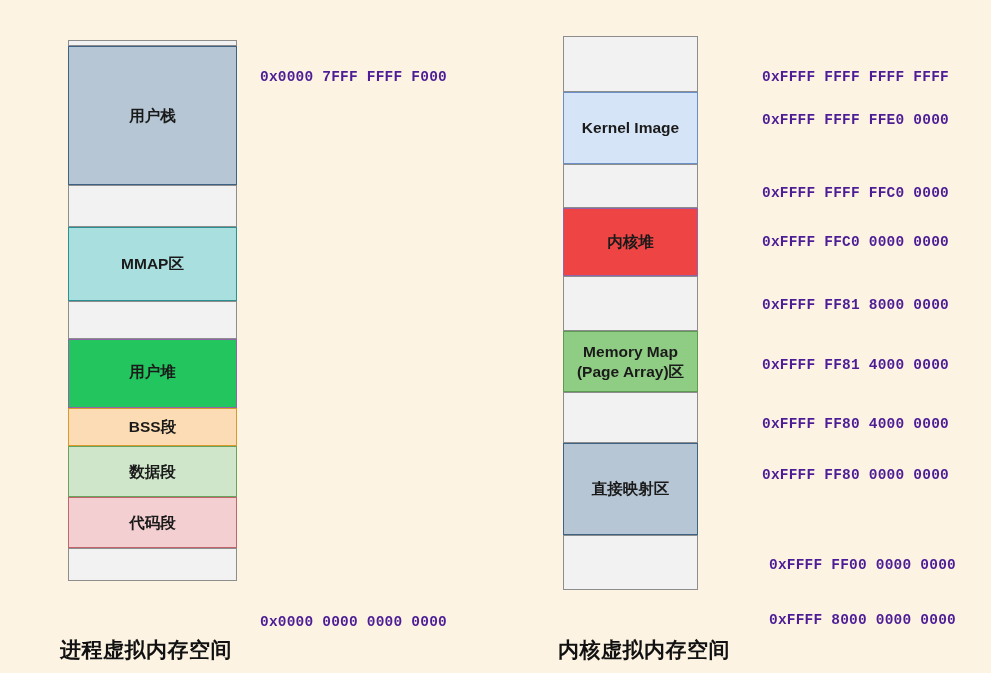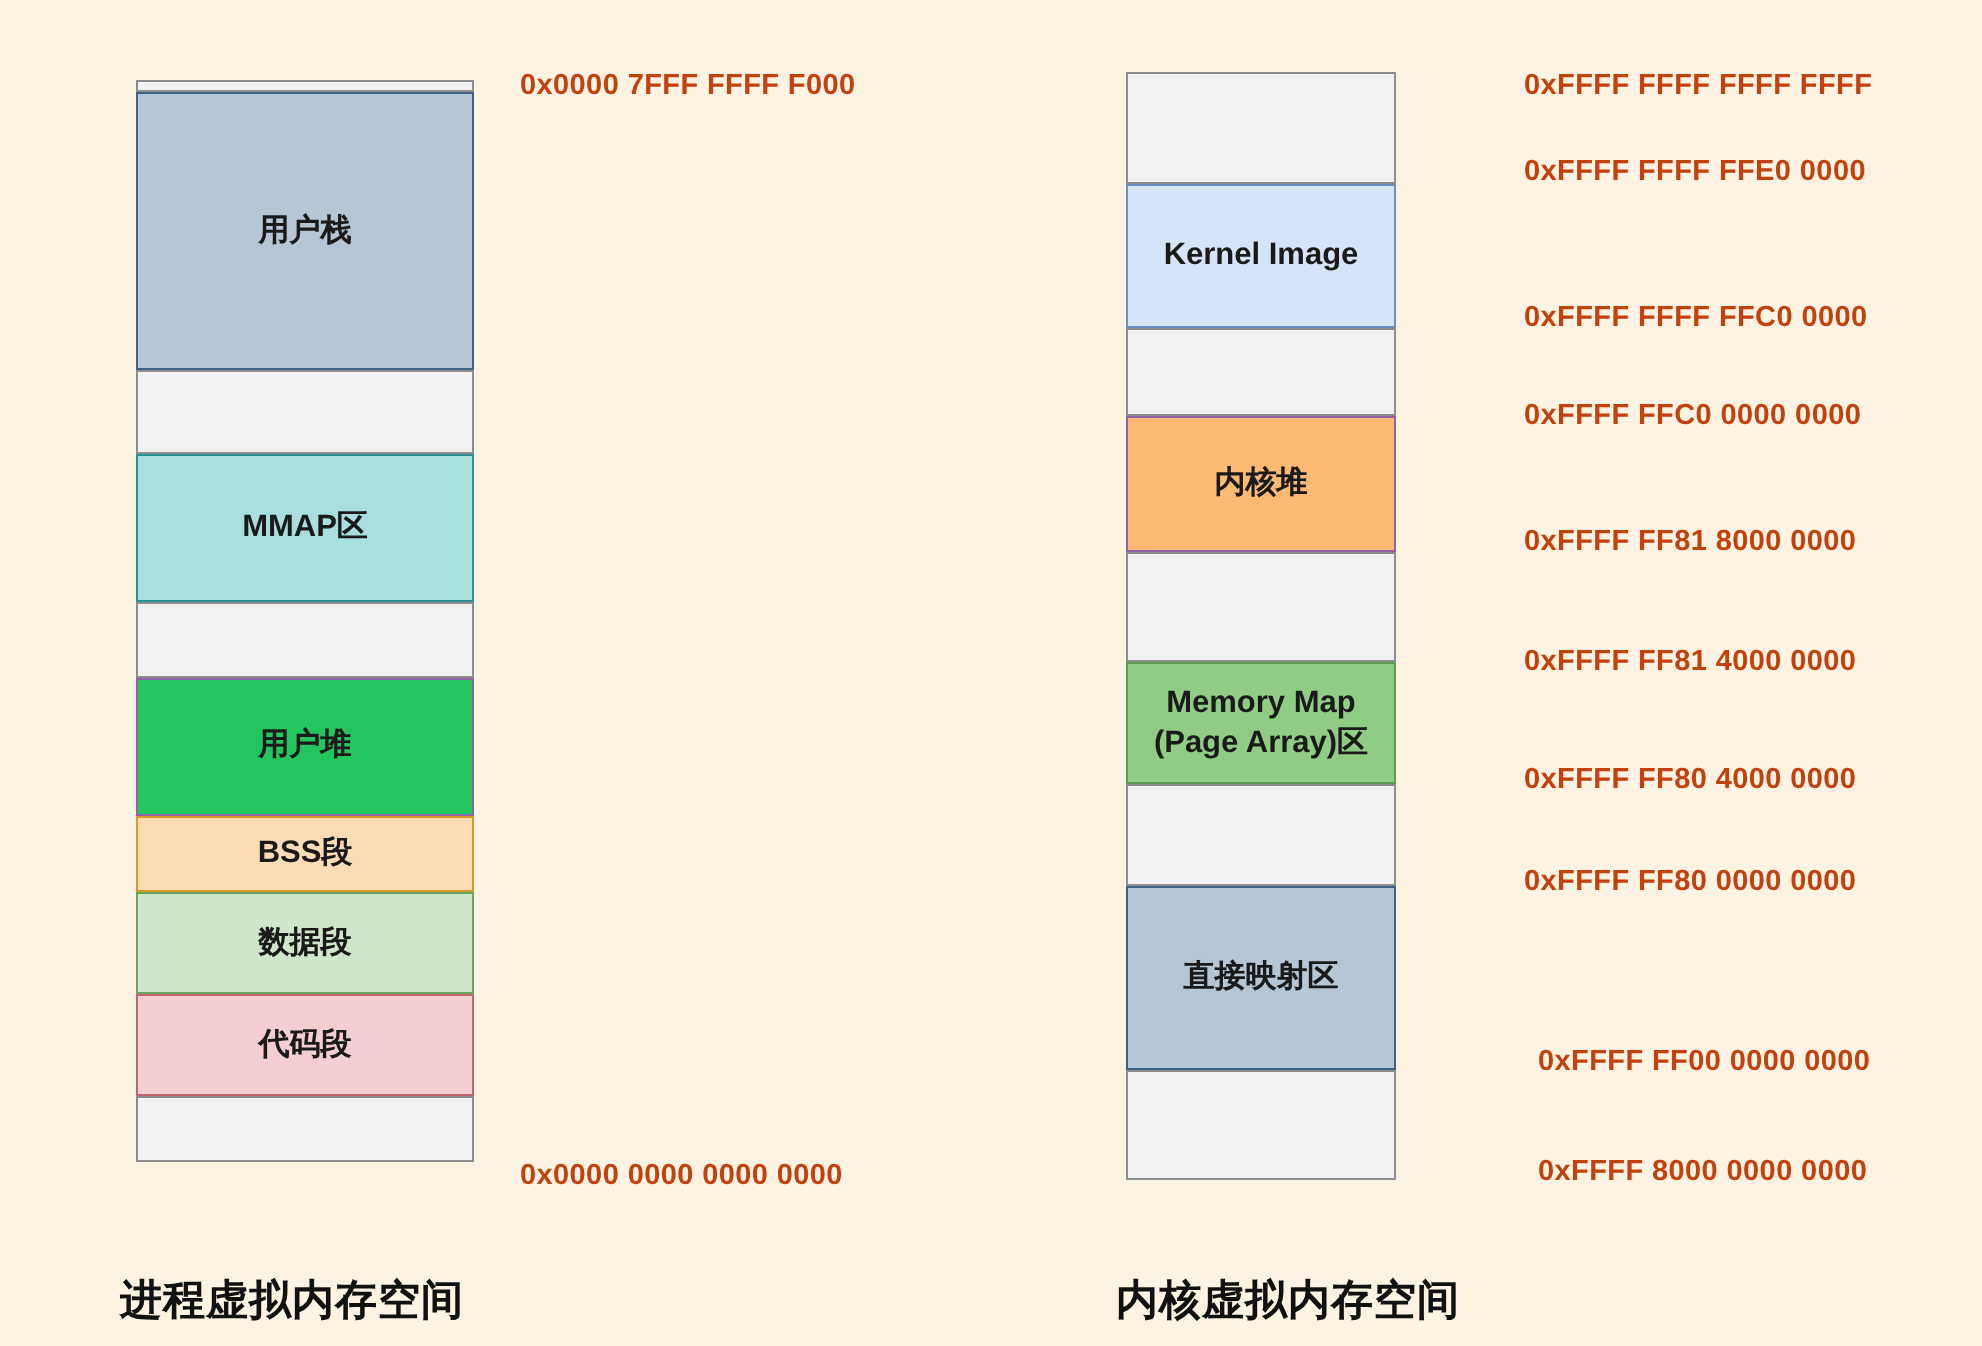"0x0000 7FFF FFFF F000" .addr { color: #c2410c -> #4c1d95; font-family: Liberation Sans, sans-serif -> Liberation Mono, monospace; margin-top: none -> 34px }
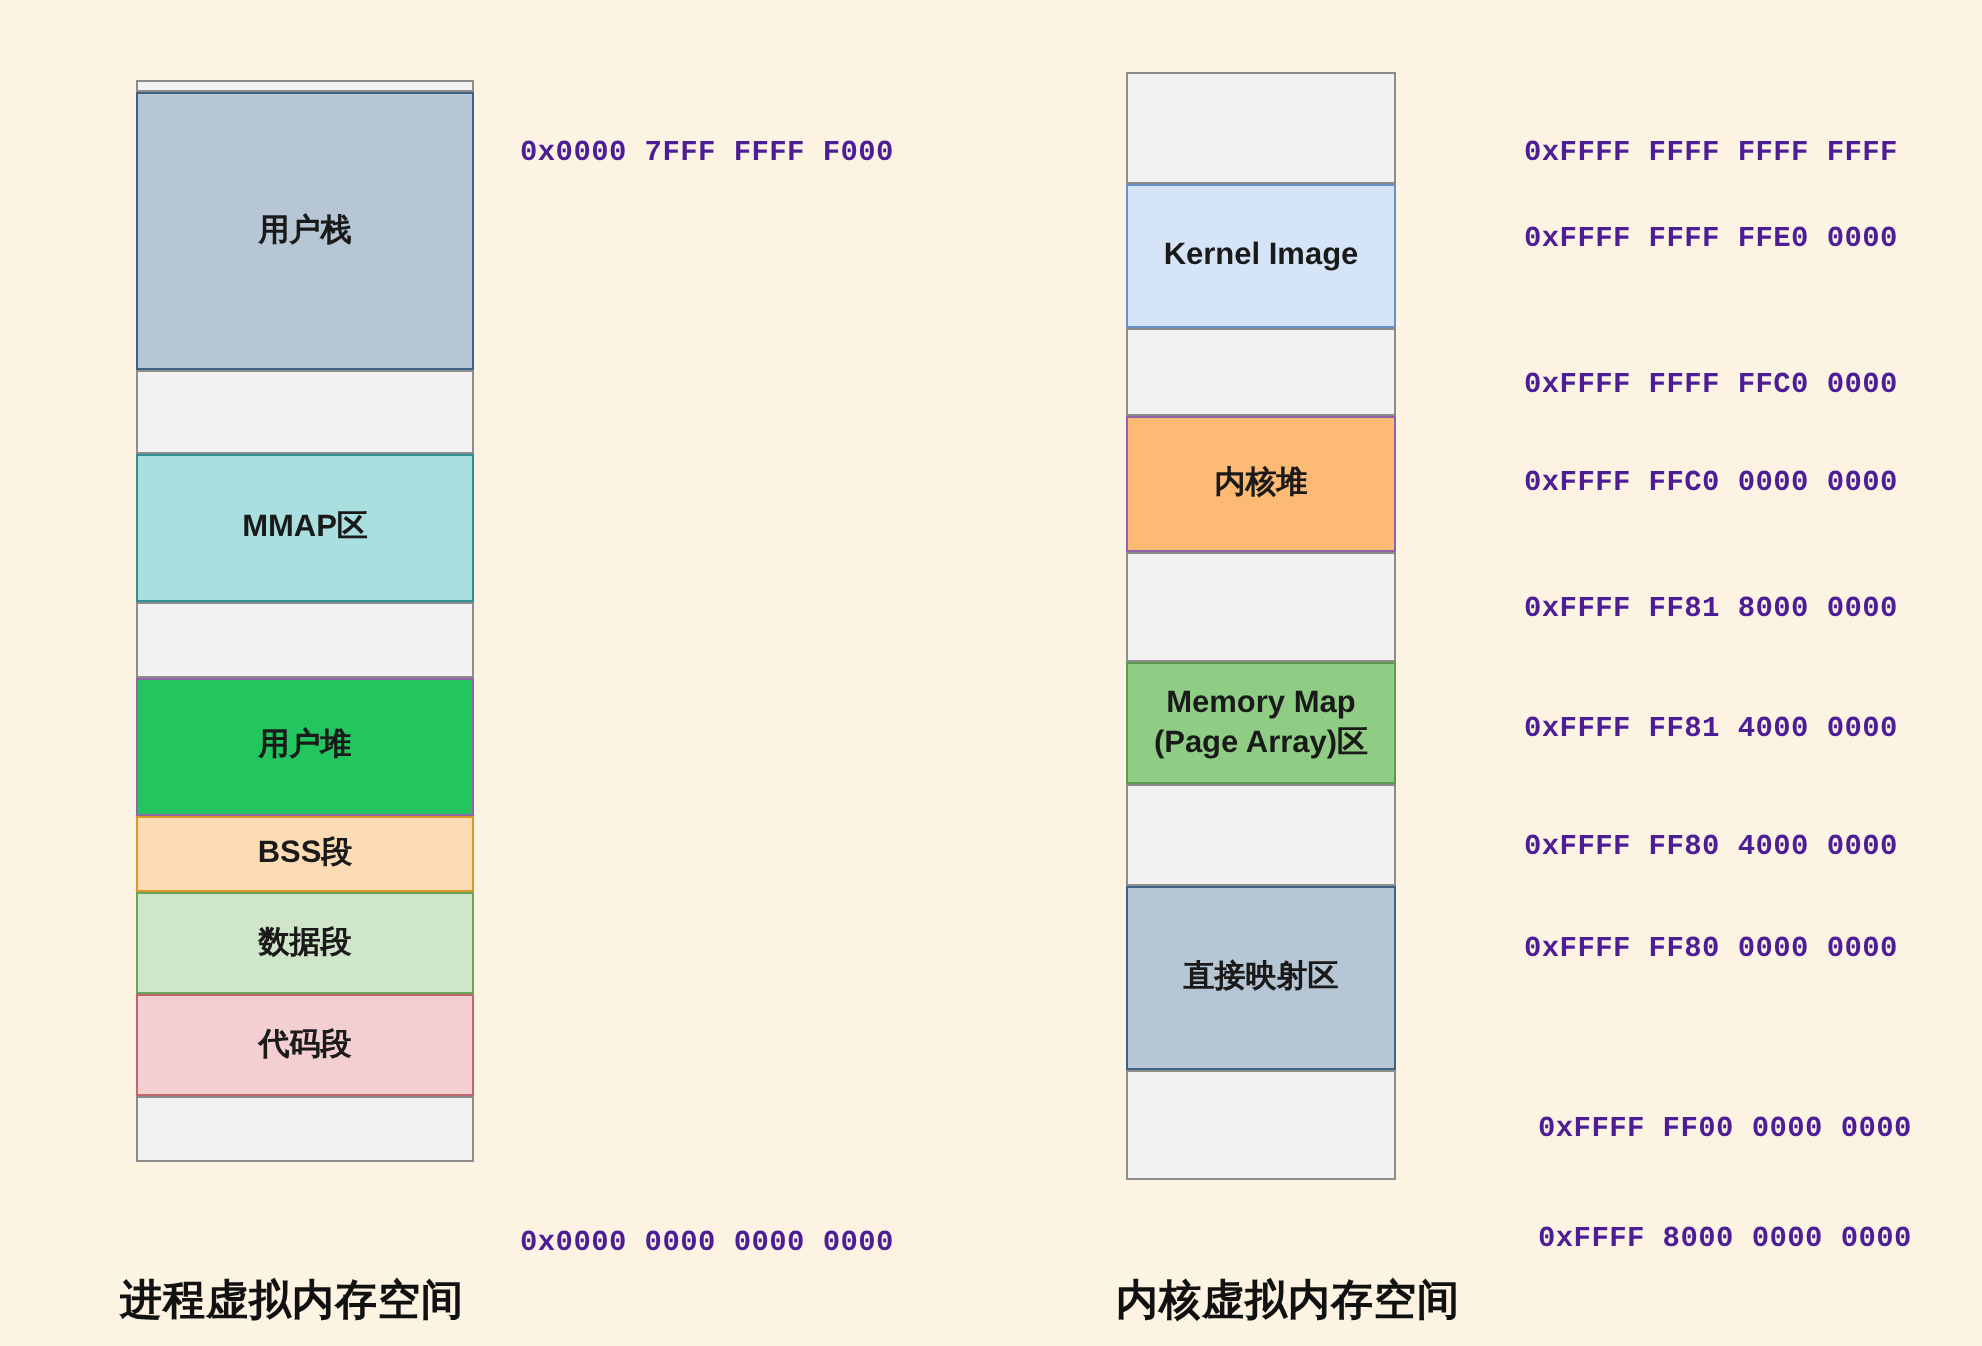"内核堆" div.mem-block { background: #fdba74 -> #ef4444 }
